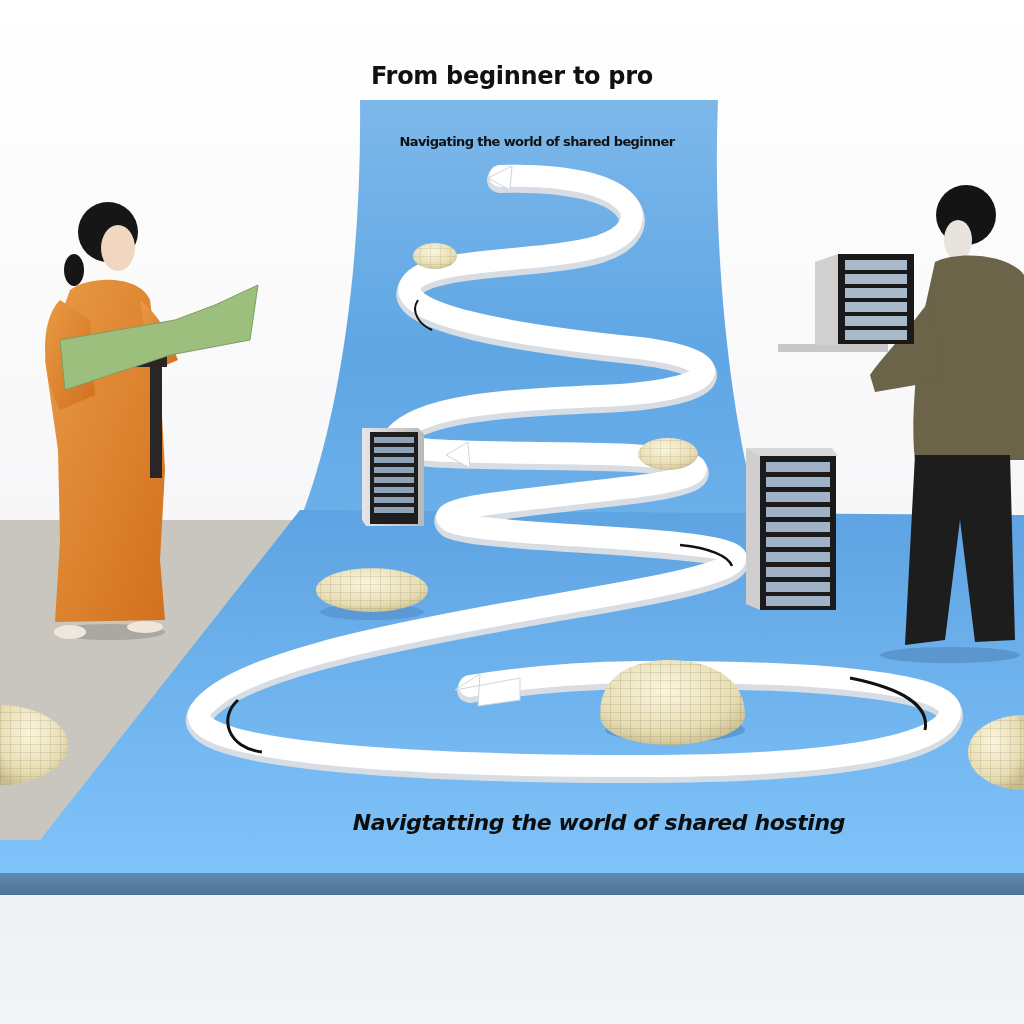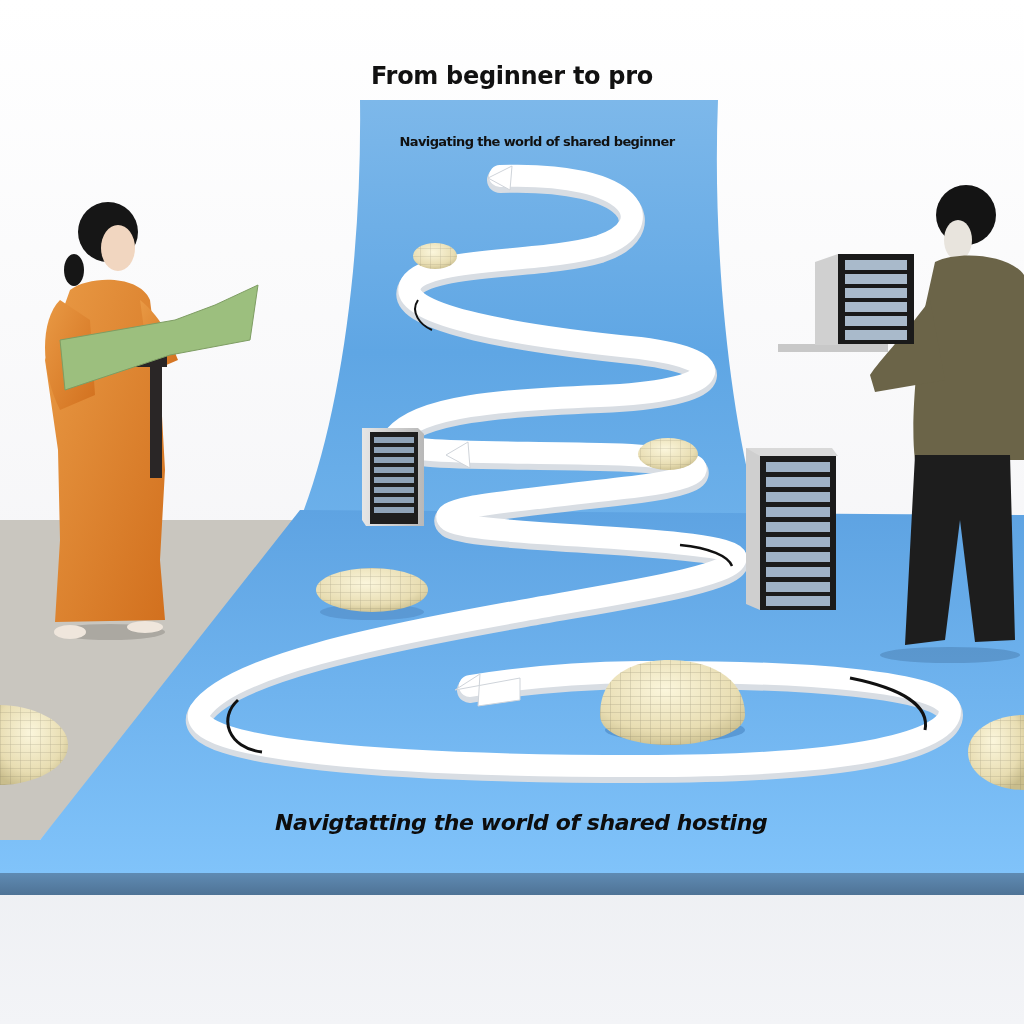"Navigtatting the world of shared" .floor-text { text-align: left -> right }
